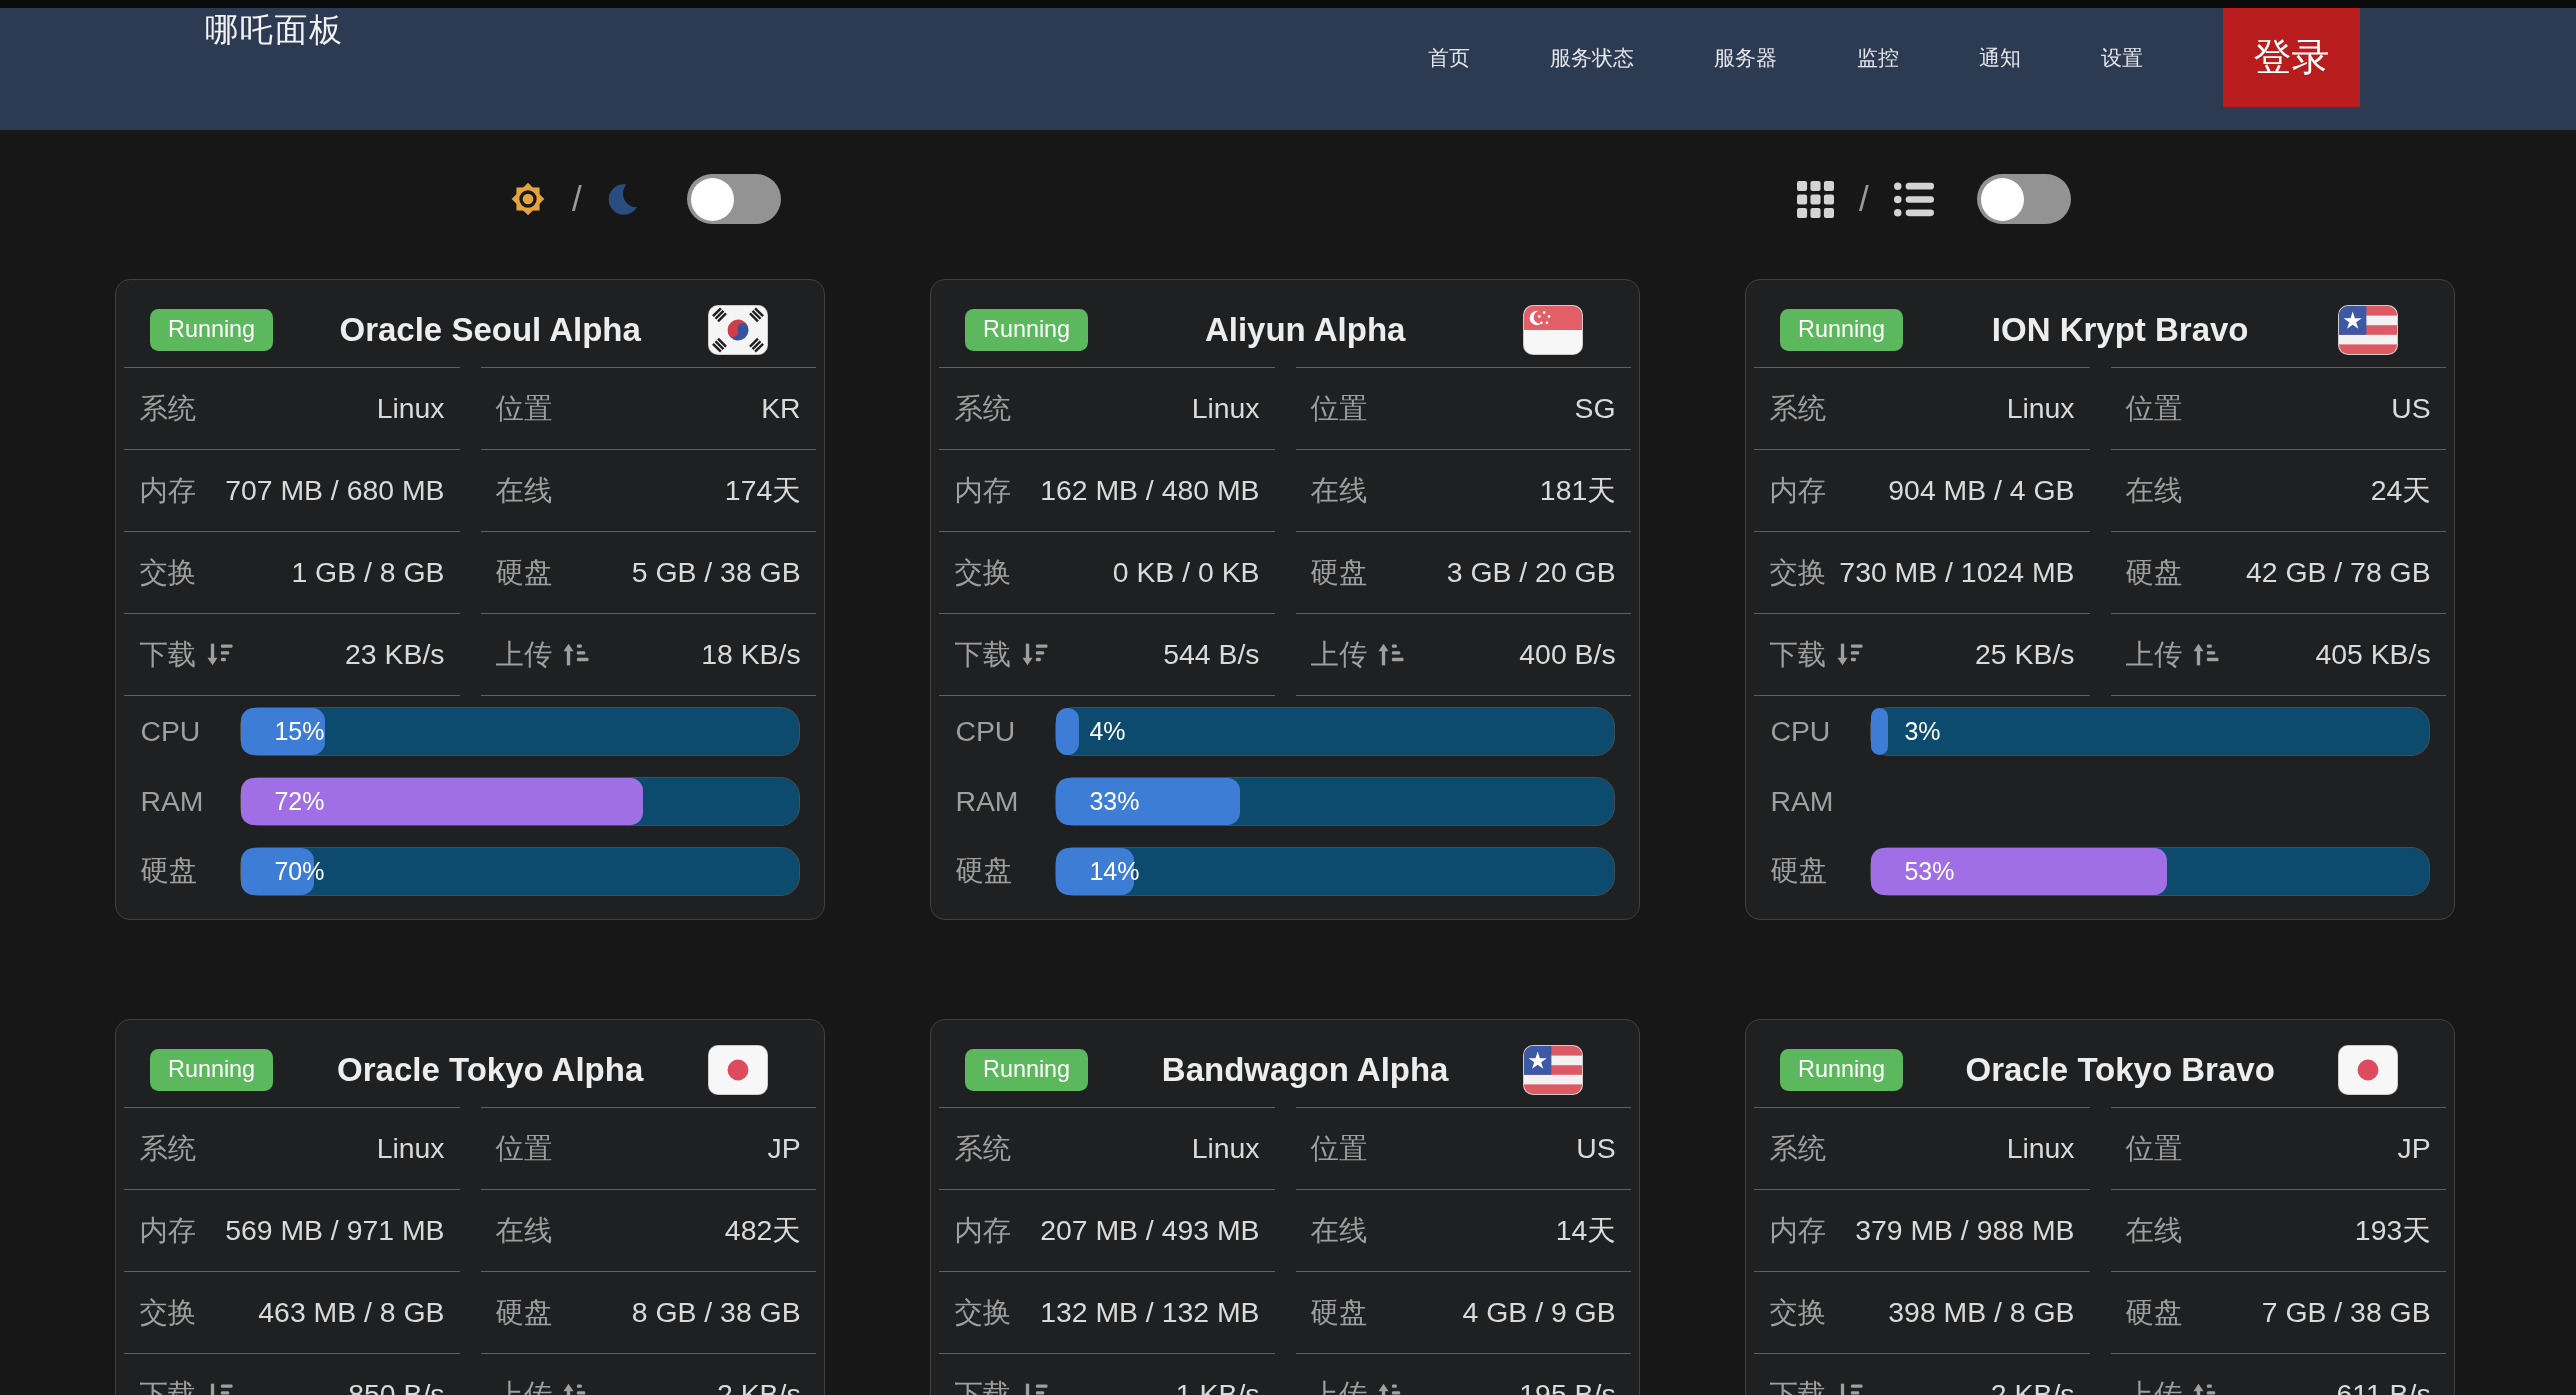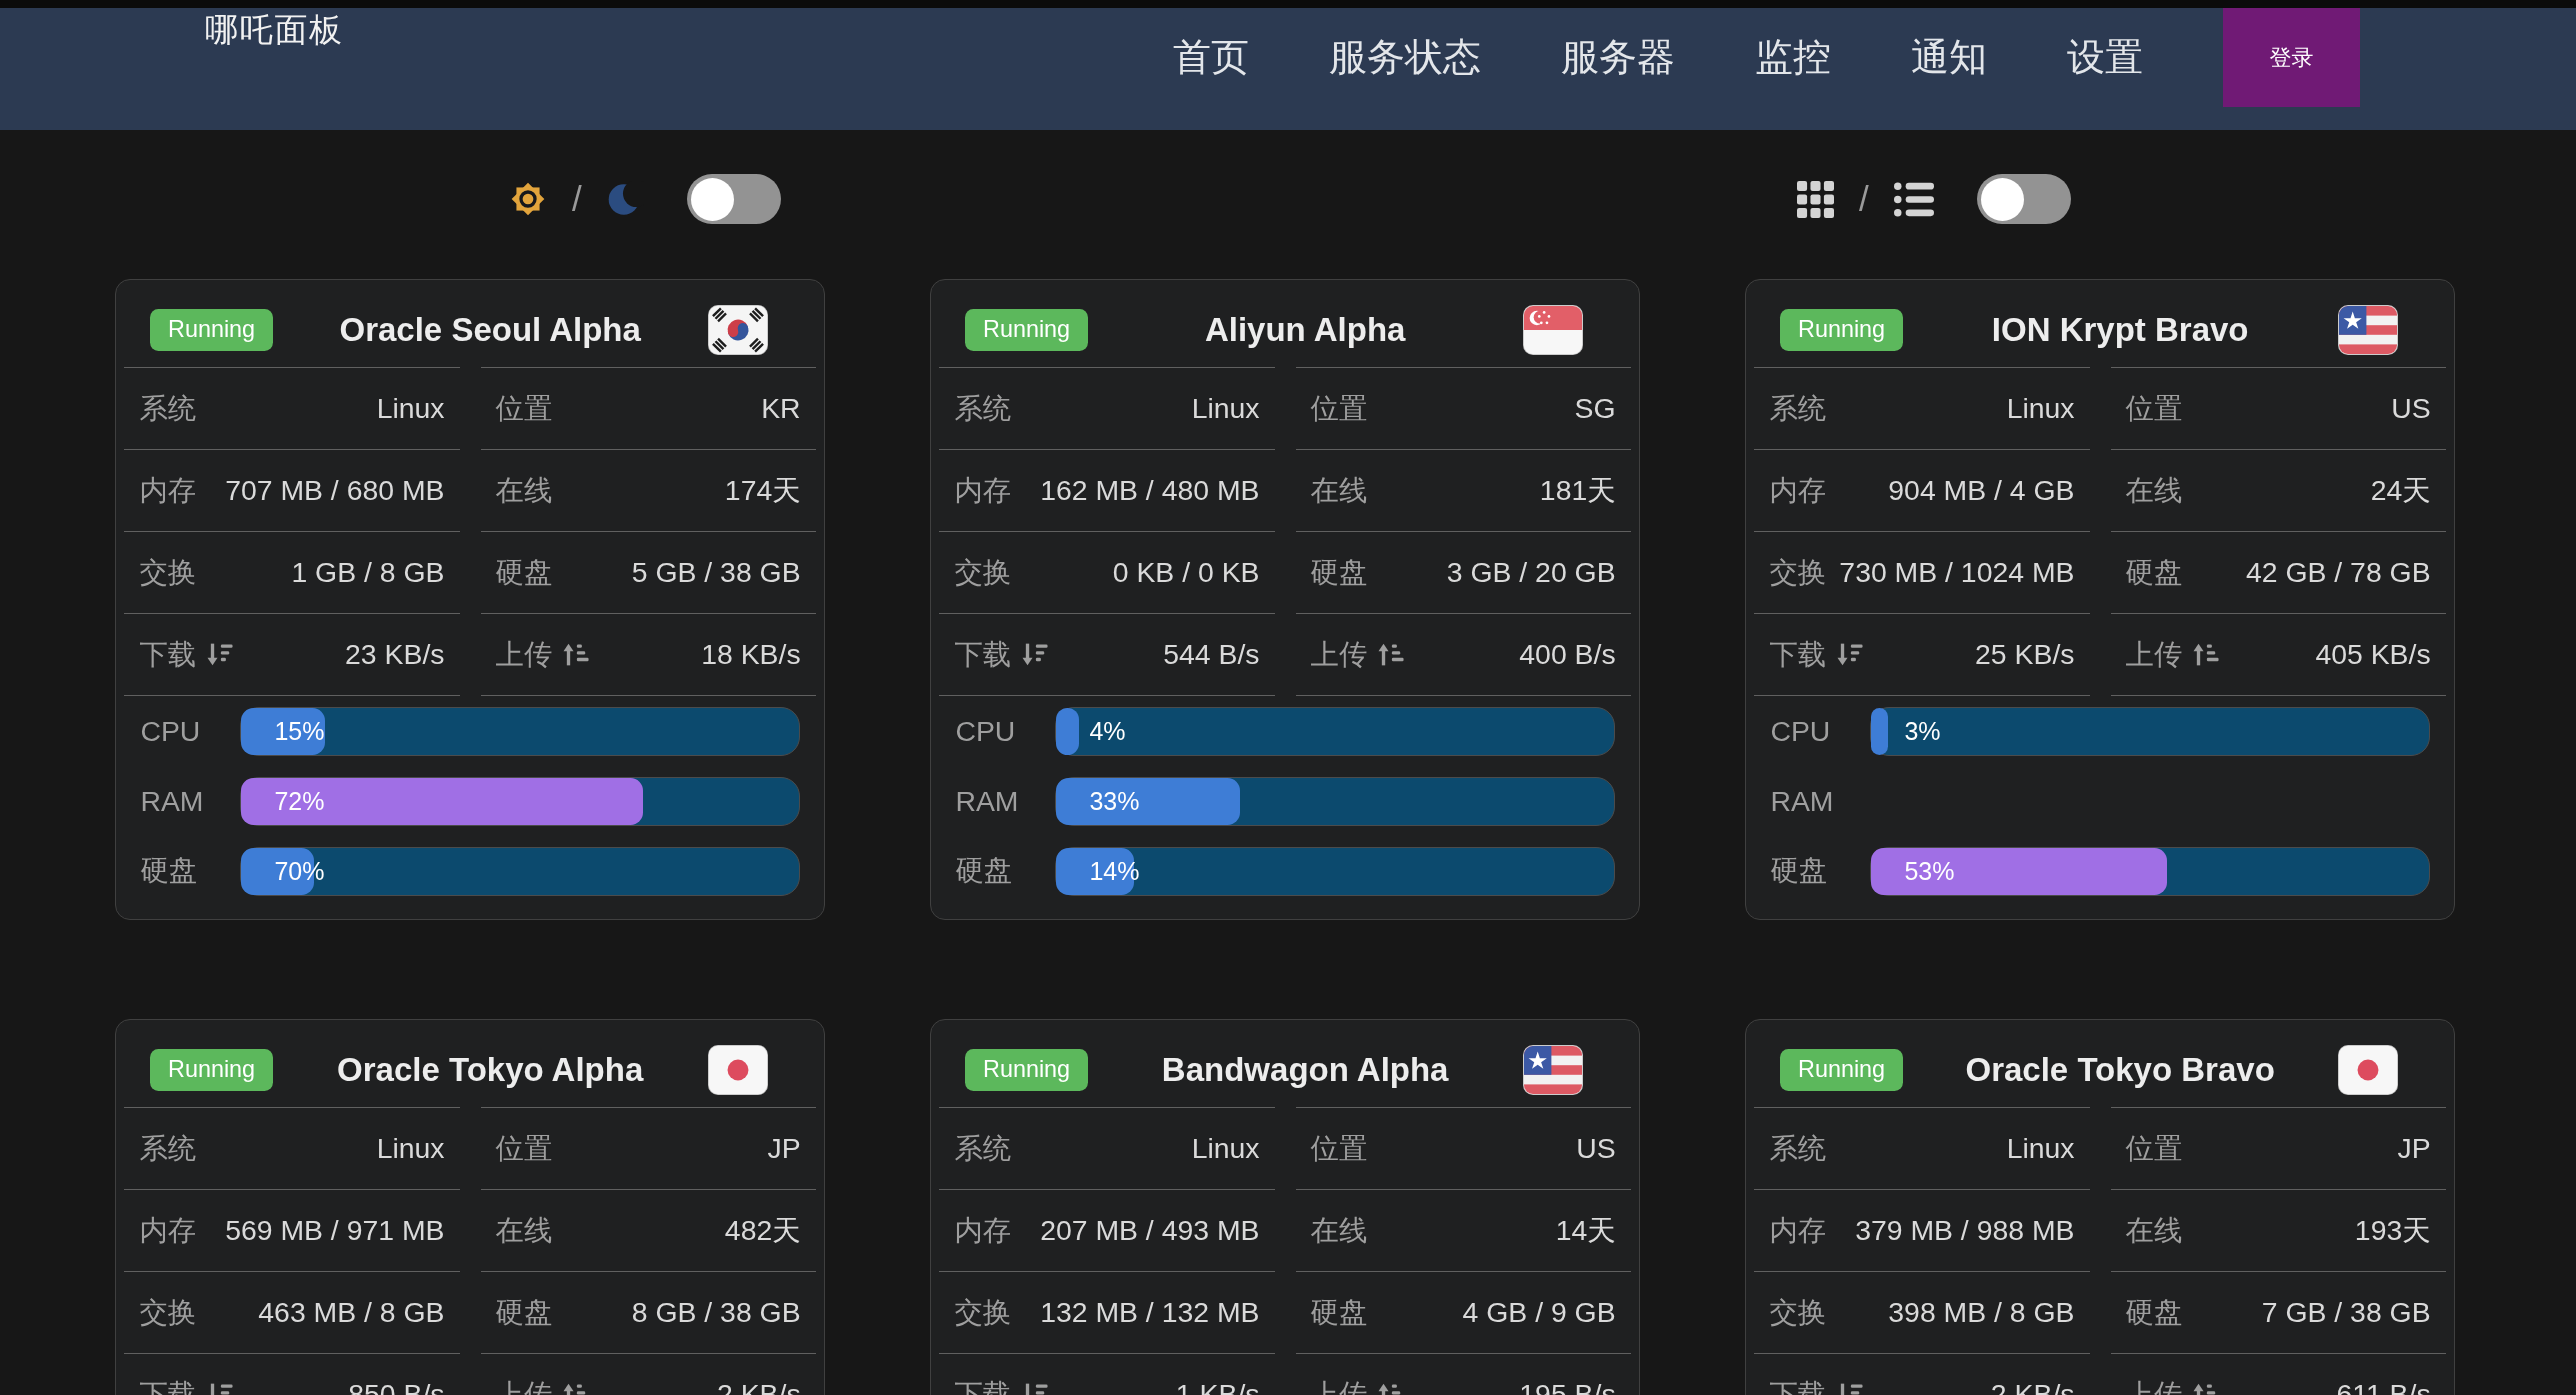"首页" .menu-item { font-size: 38px -> 21px }
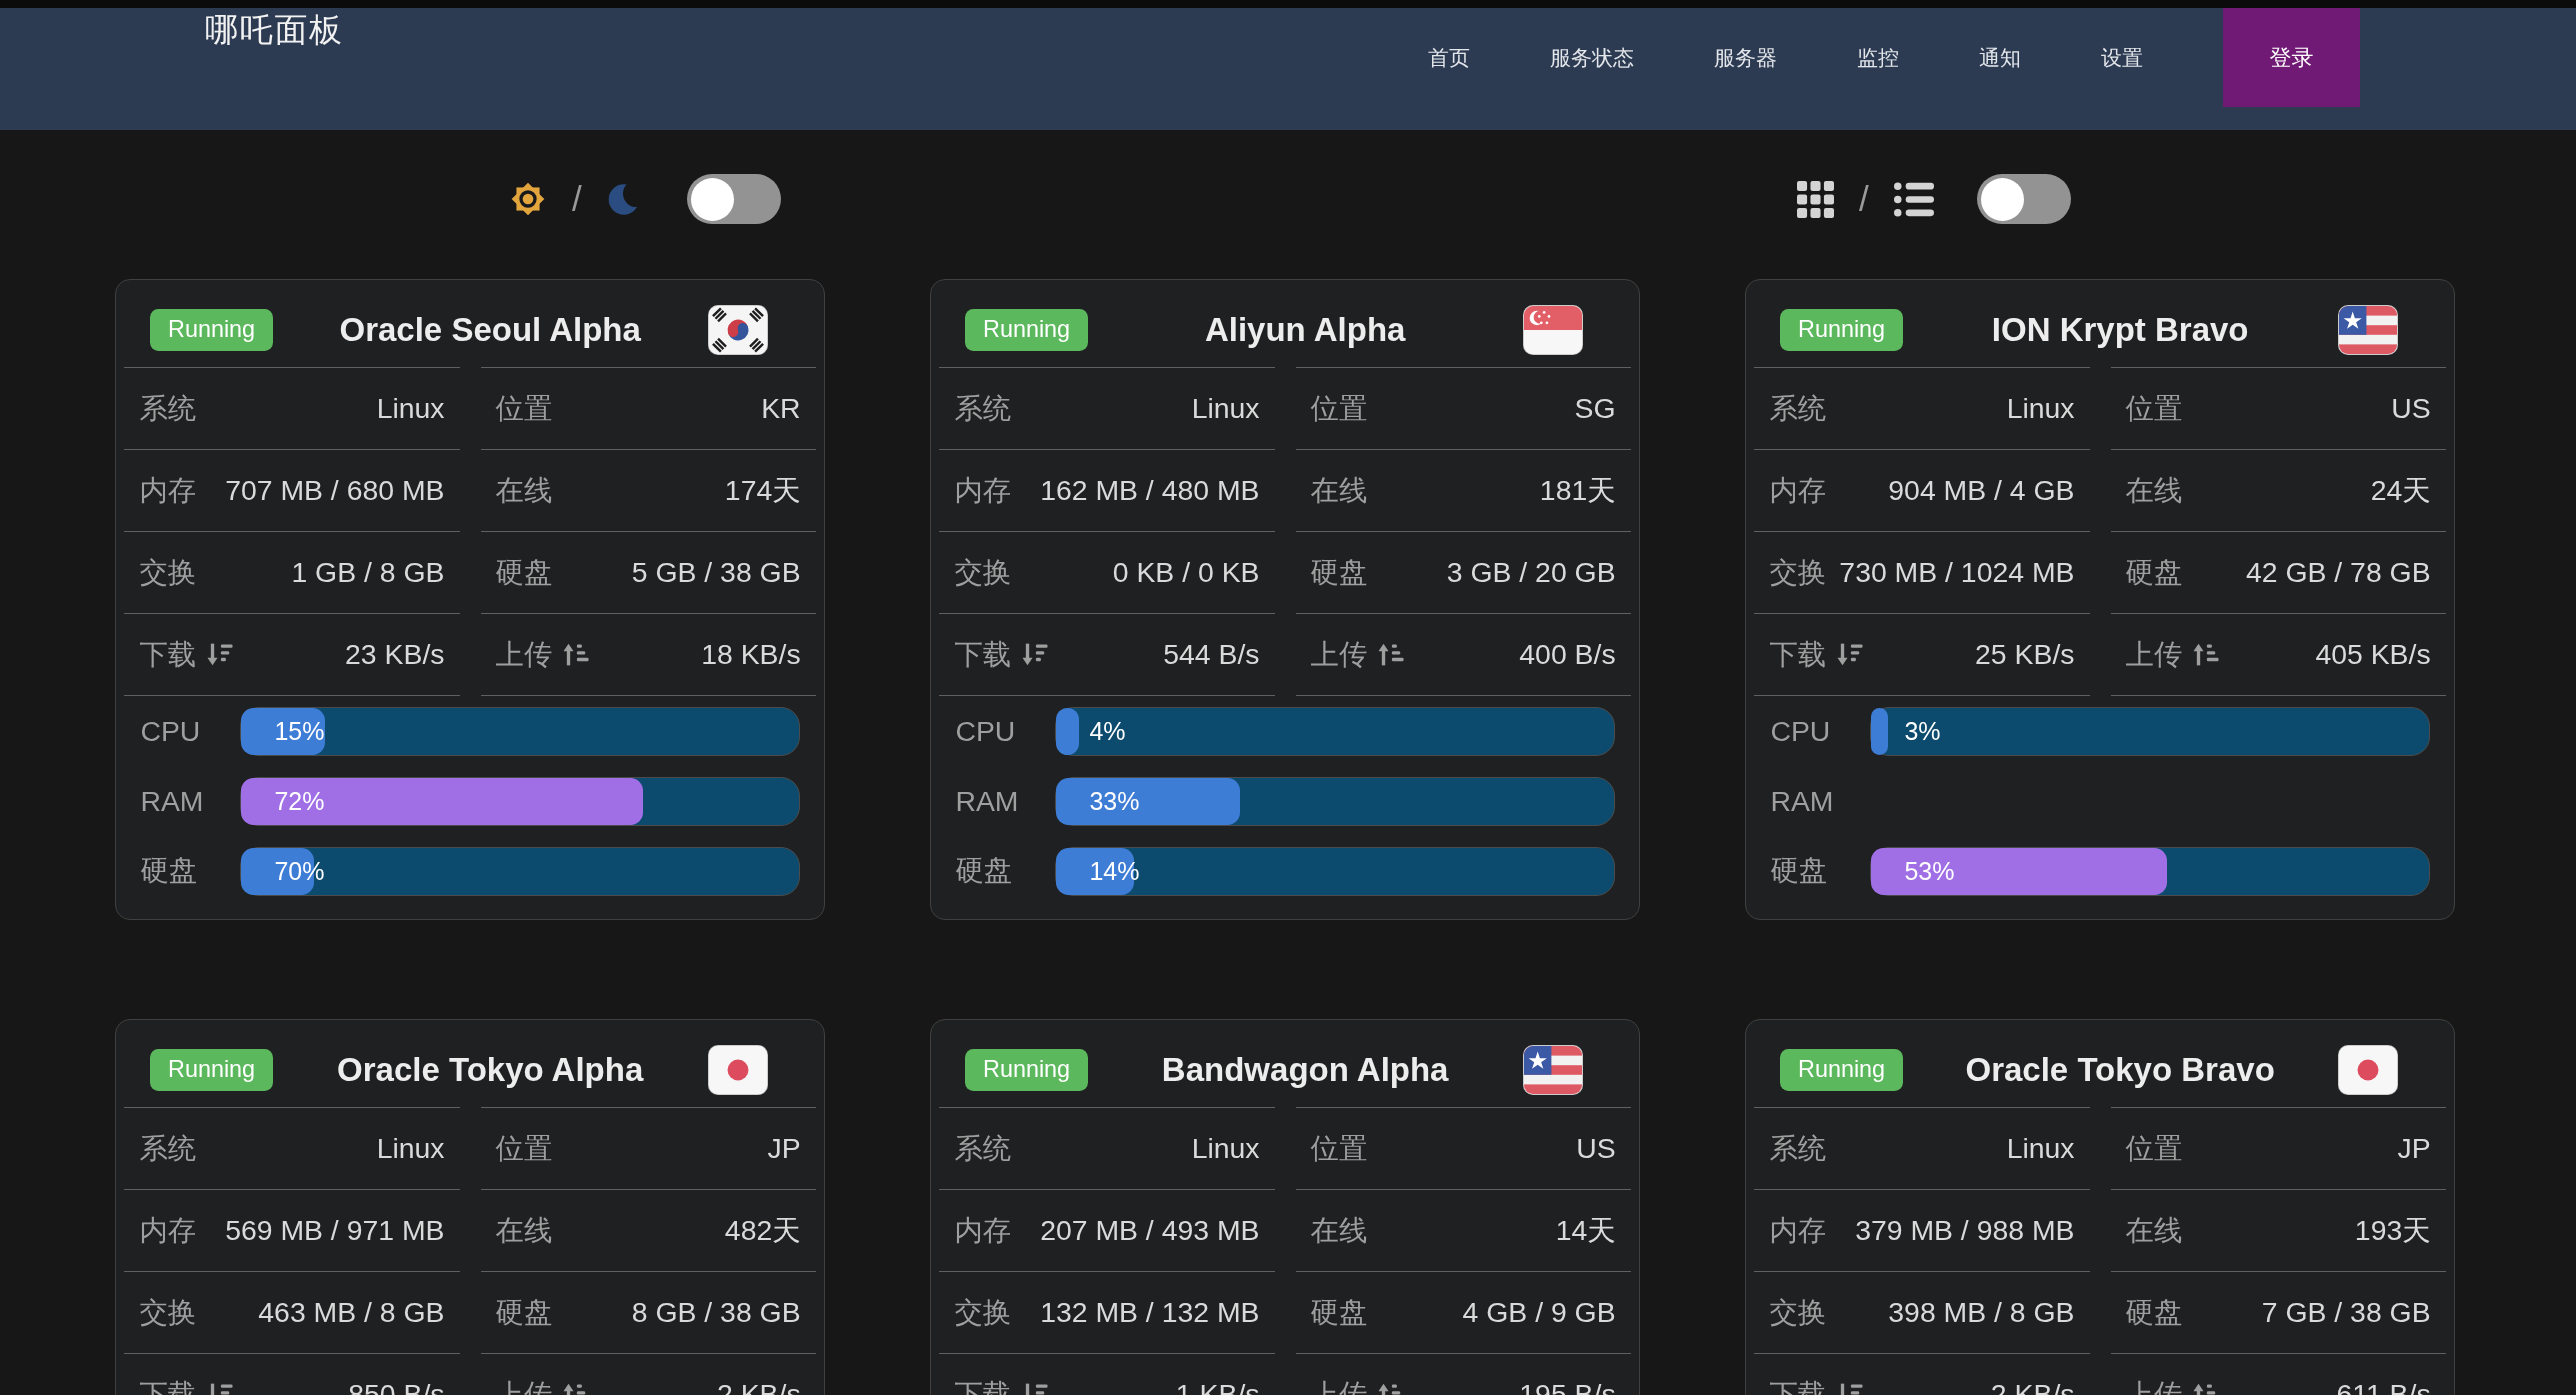"登录" .login-btn { background: #701a75 -> #b91c1c; font-size: 22px -> 38px }
